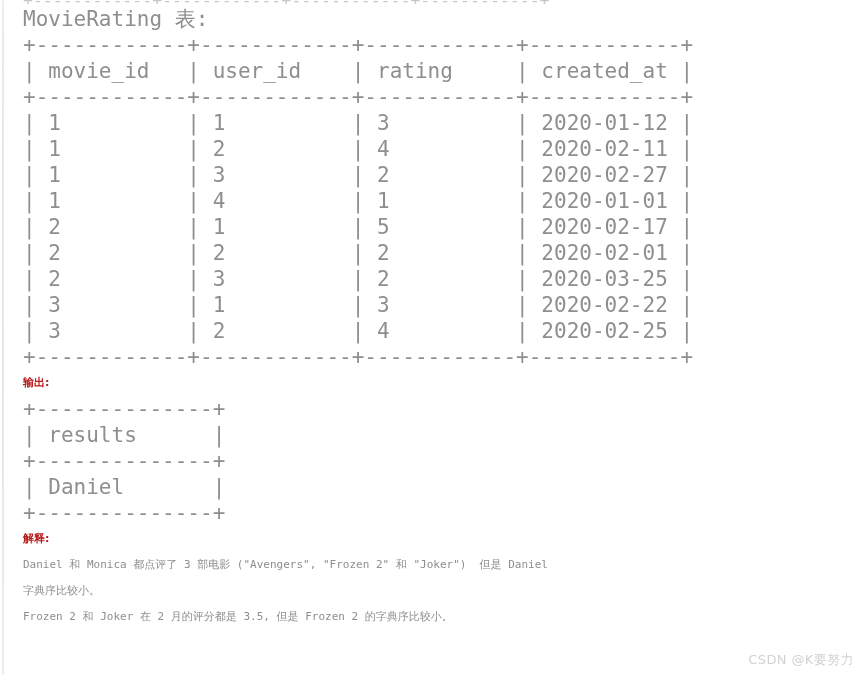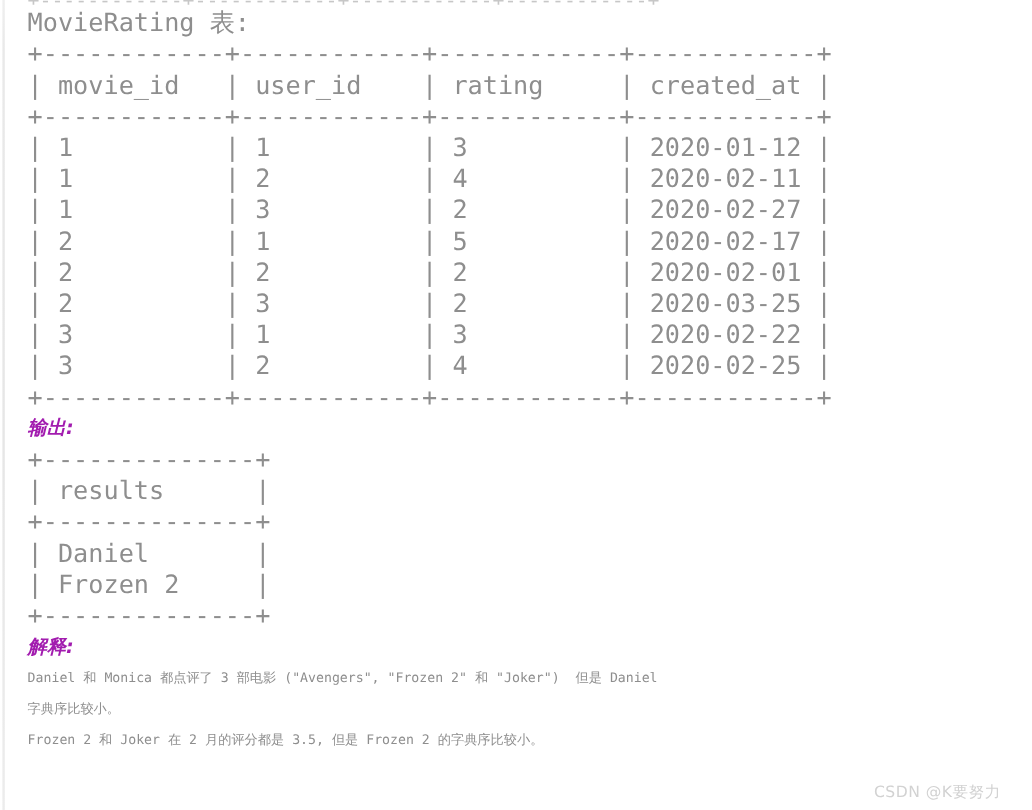"| 1 | 4 |" div.mono { html: none -> <div>| 1 | 4 | 1 | 2020-01-01 |</div> }
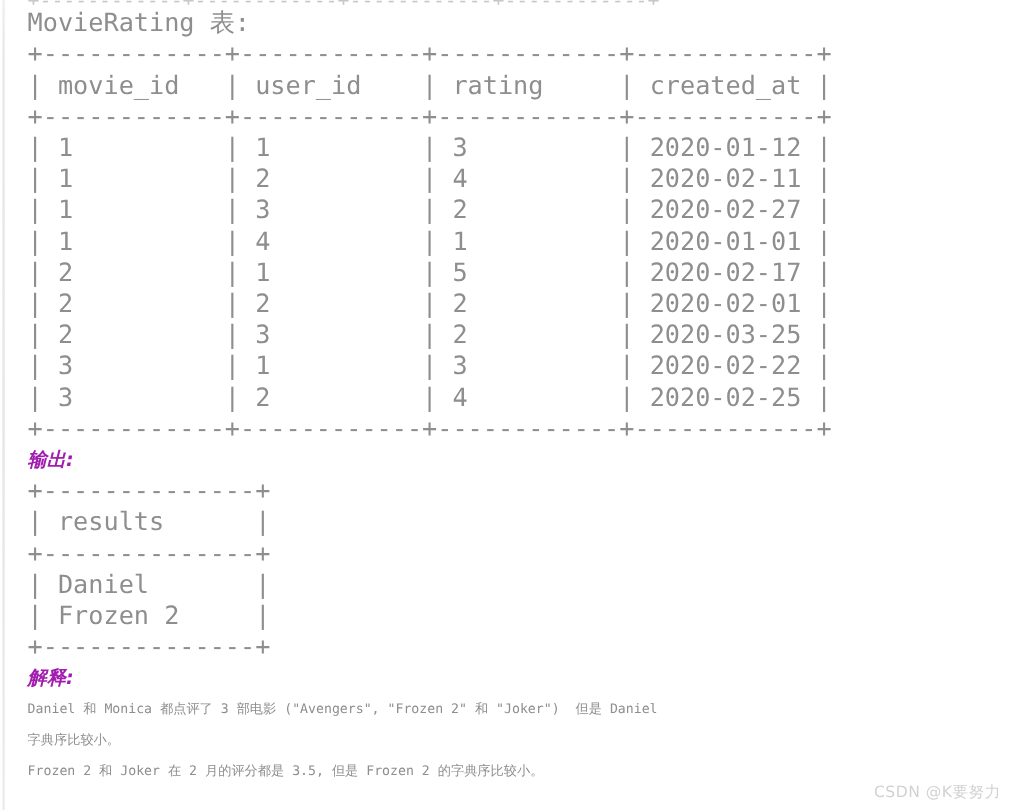"输出:" .heading { color: #a21caf -> #b91c1c; font-size: 16px -> 11px; font-style: italic -> none }
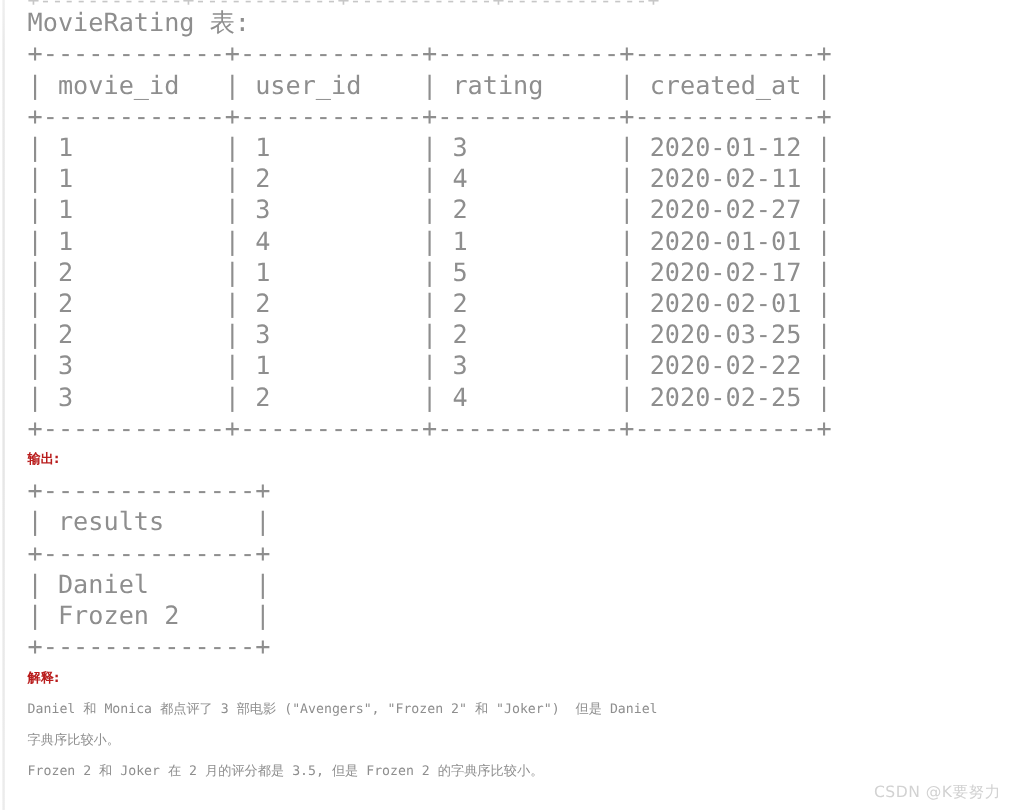"| Frozen 2 |" div.mono { html: <div>| Frozen 2 |</div> -> none }
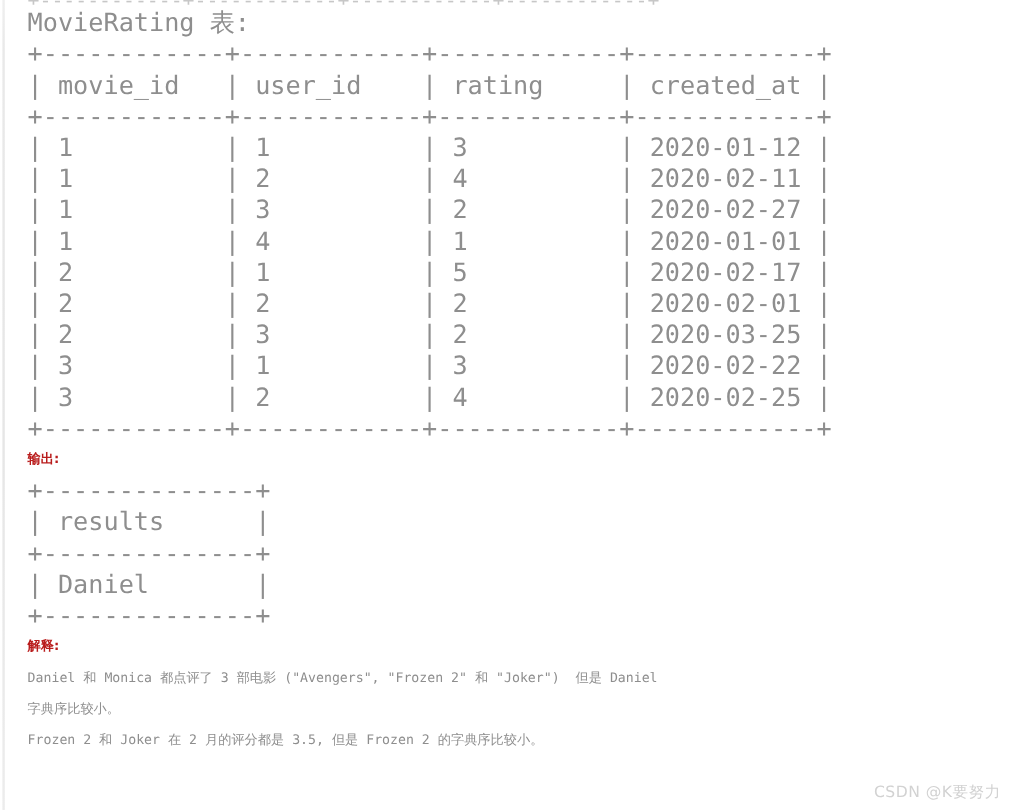"CSDN @K要努力" .watermark { right: 26px -> 6px }
